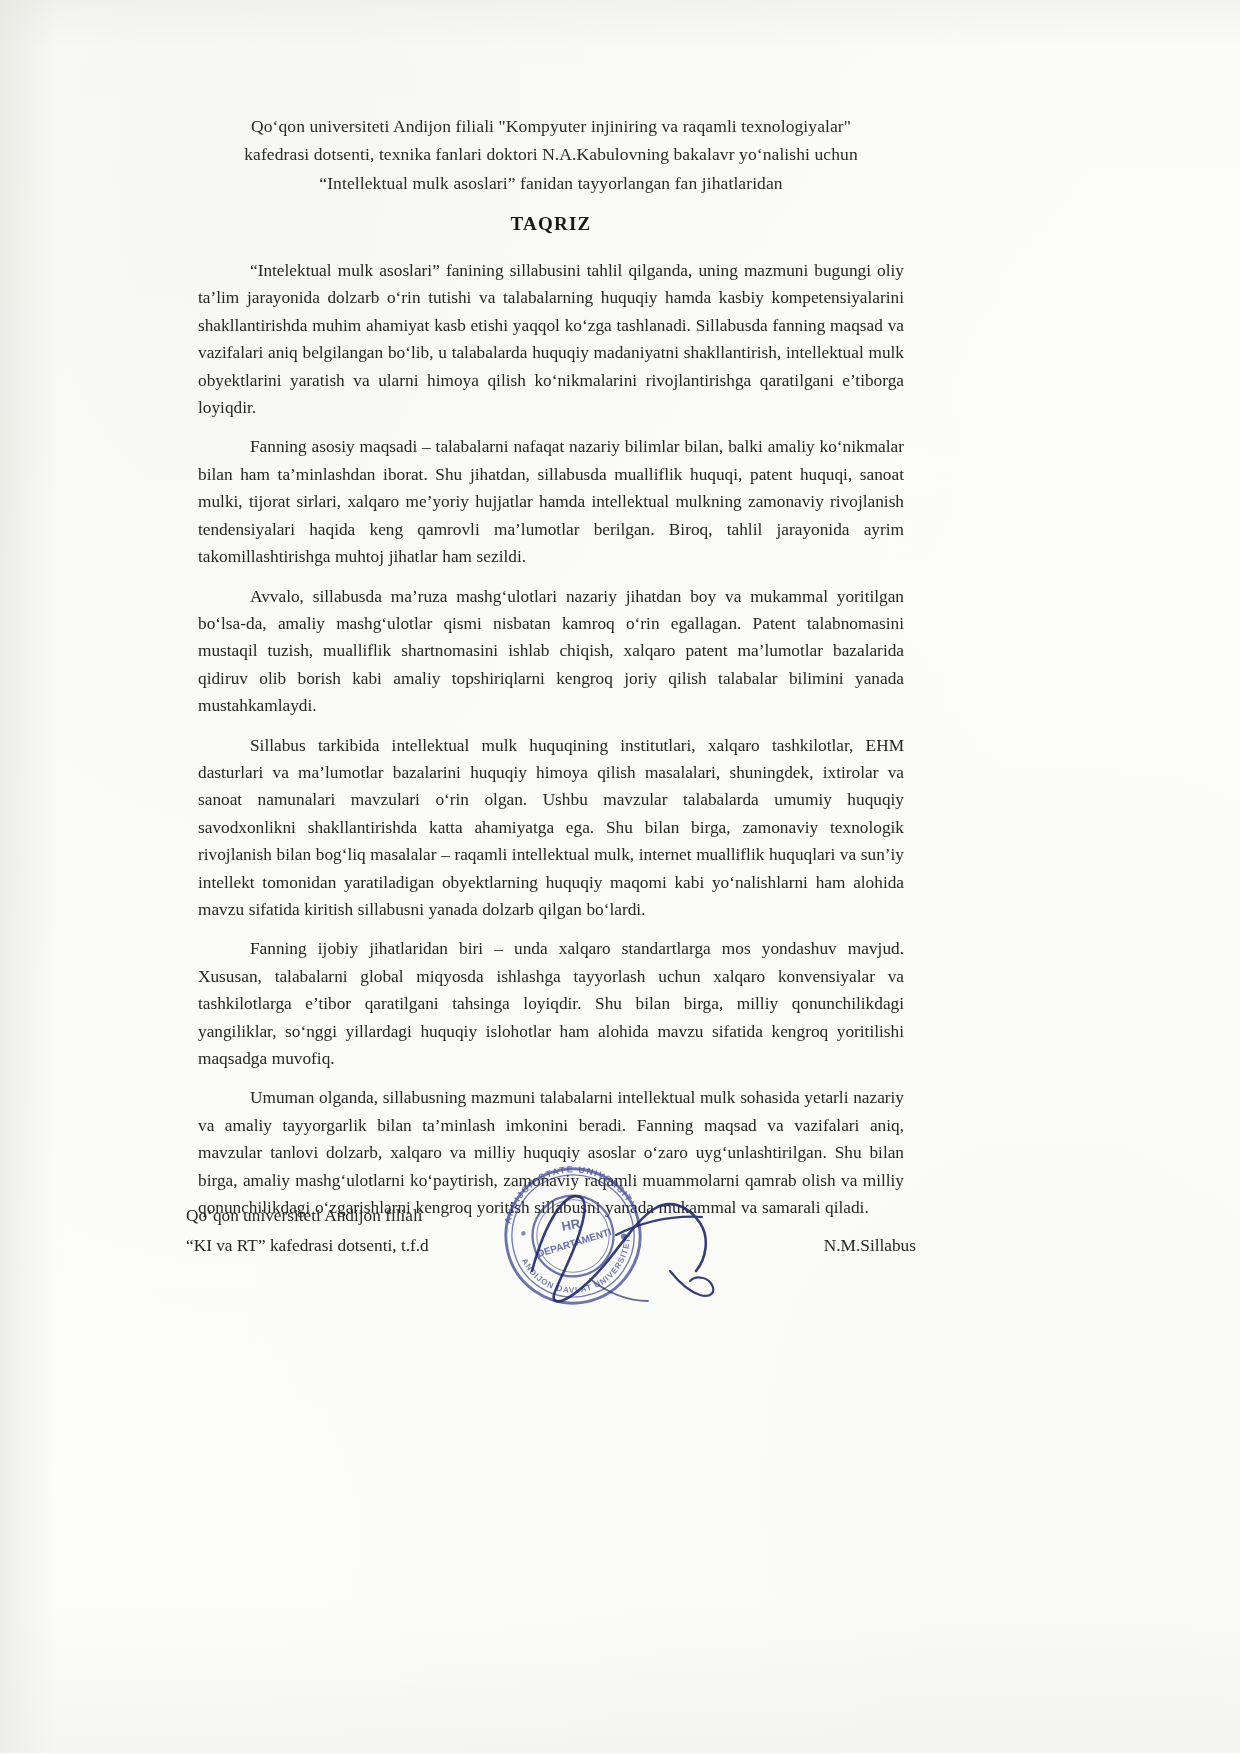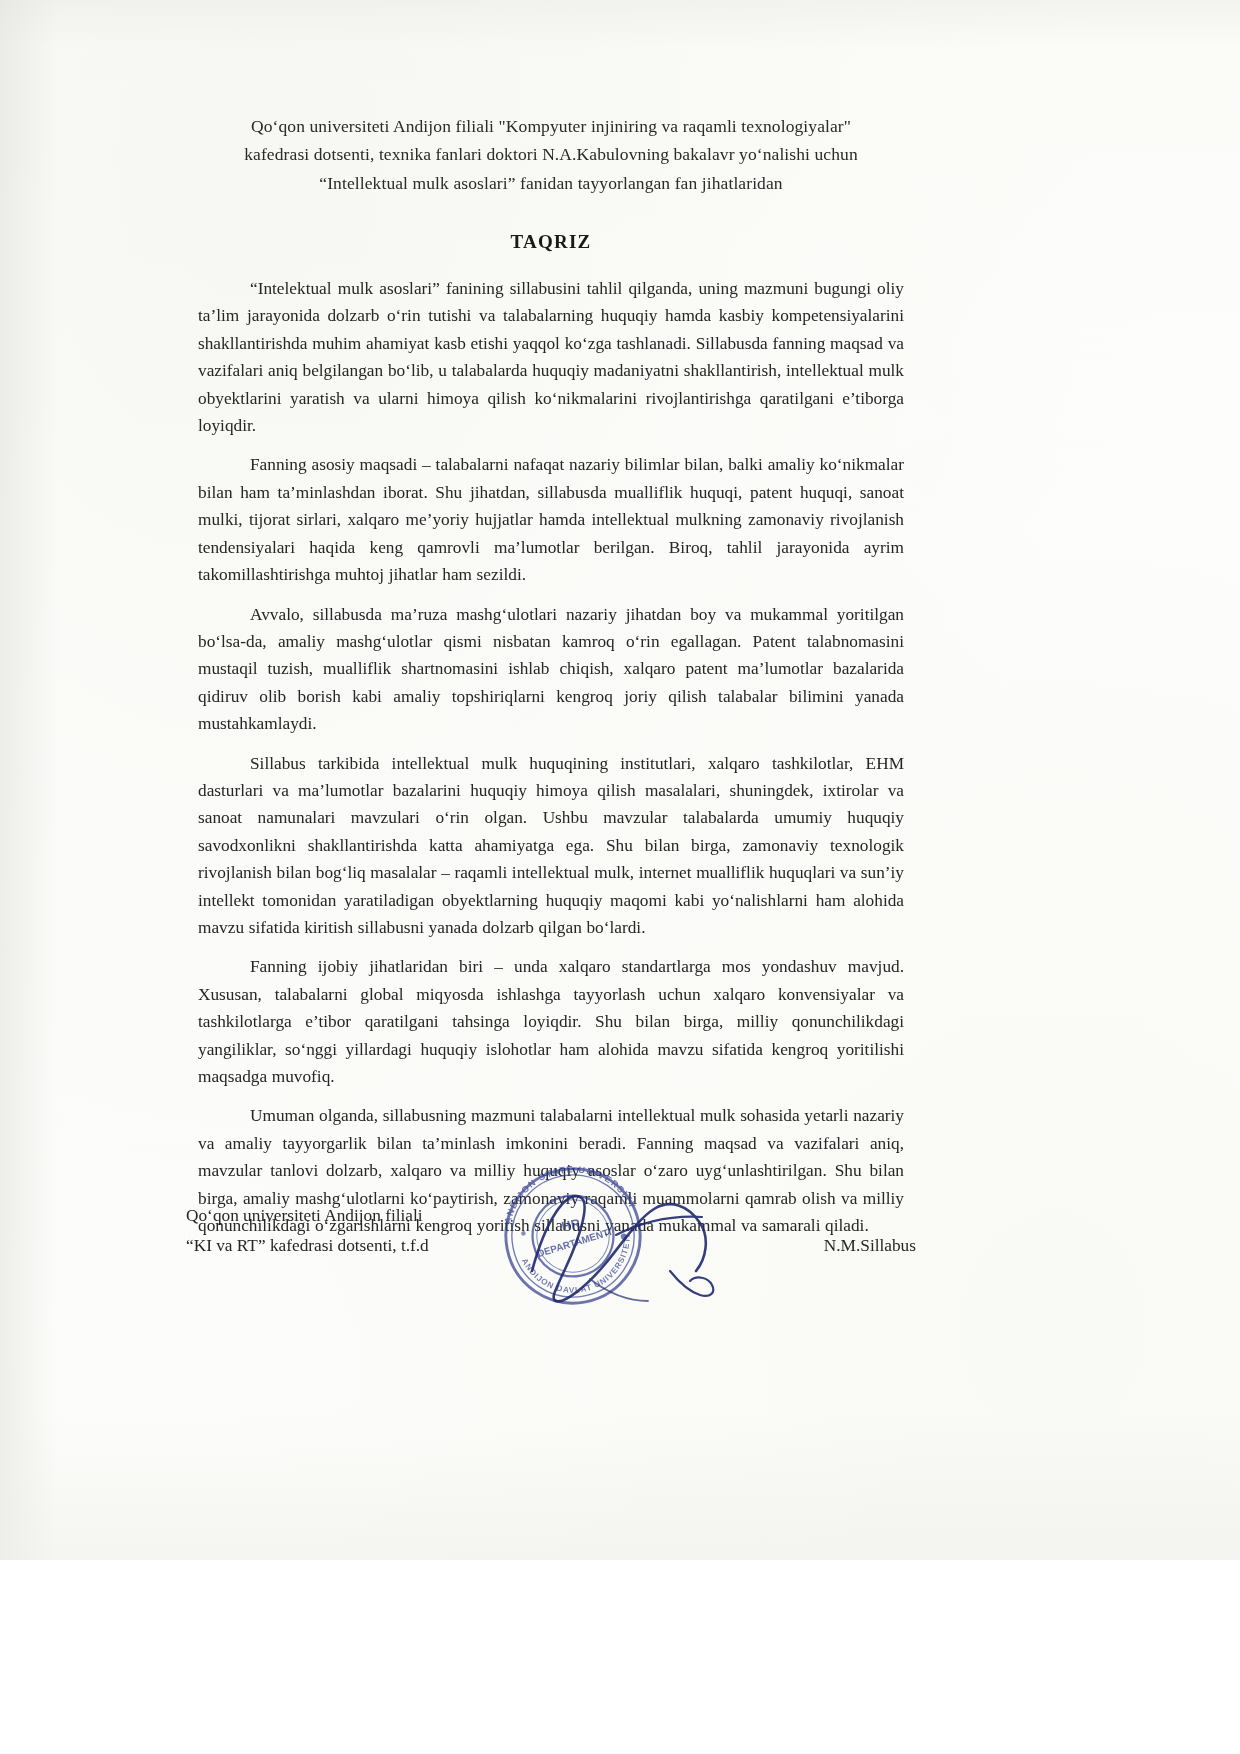"Qo‘qon universiteti Andijon filiali" .page { height: 1560px -> 1753px }
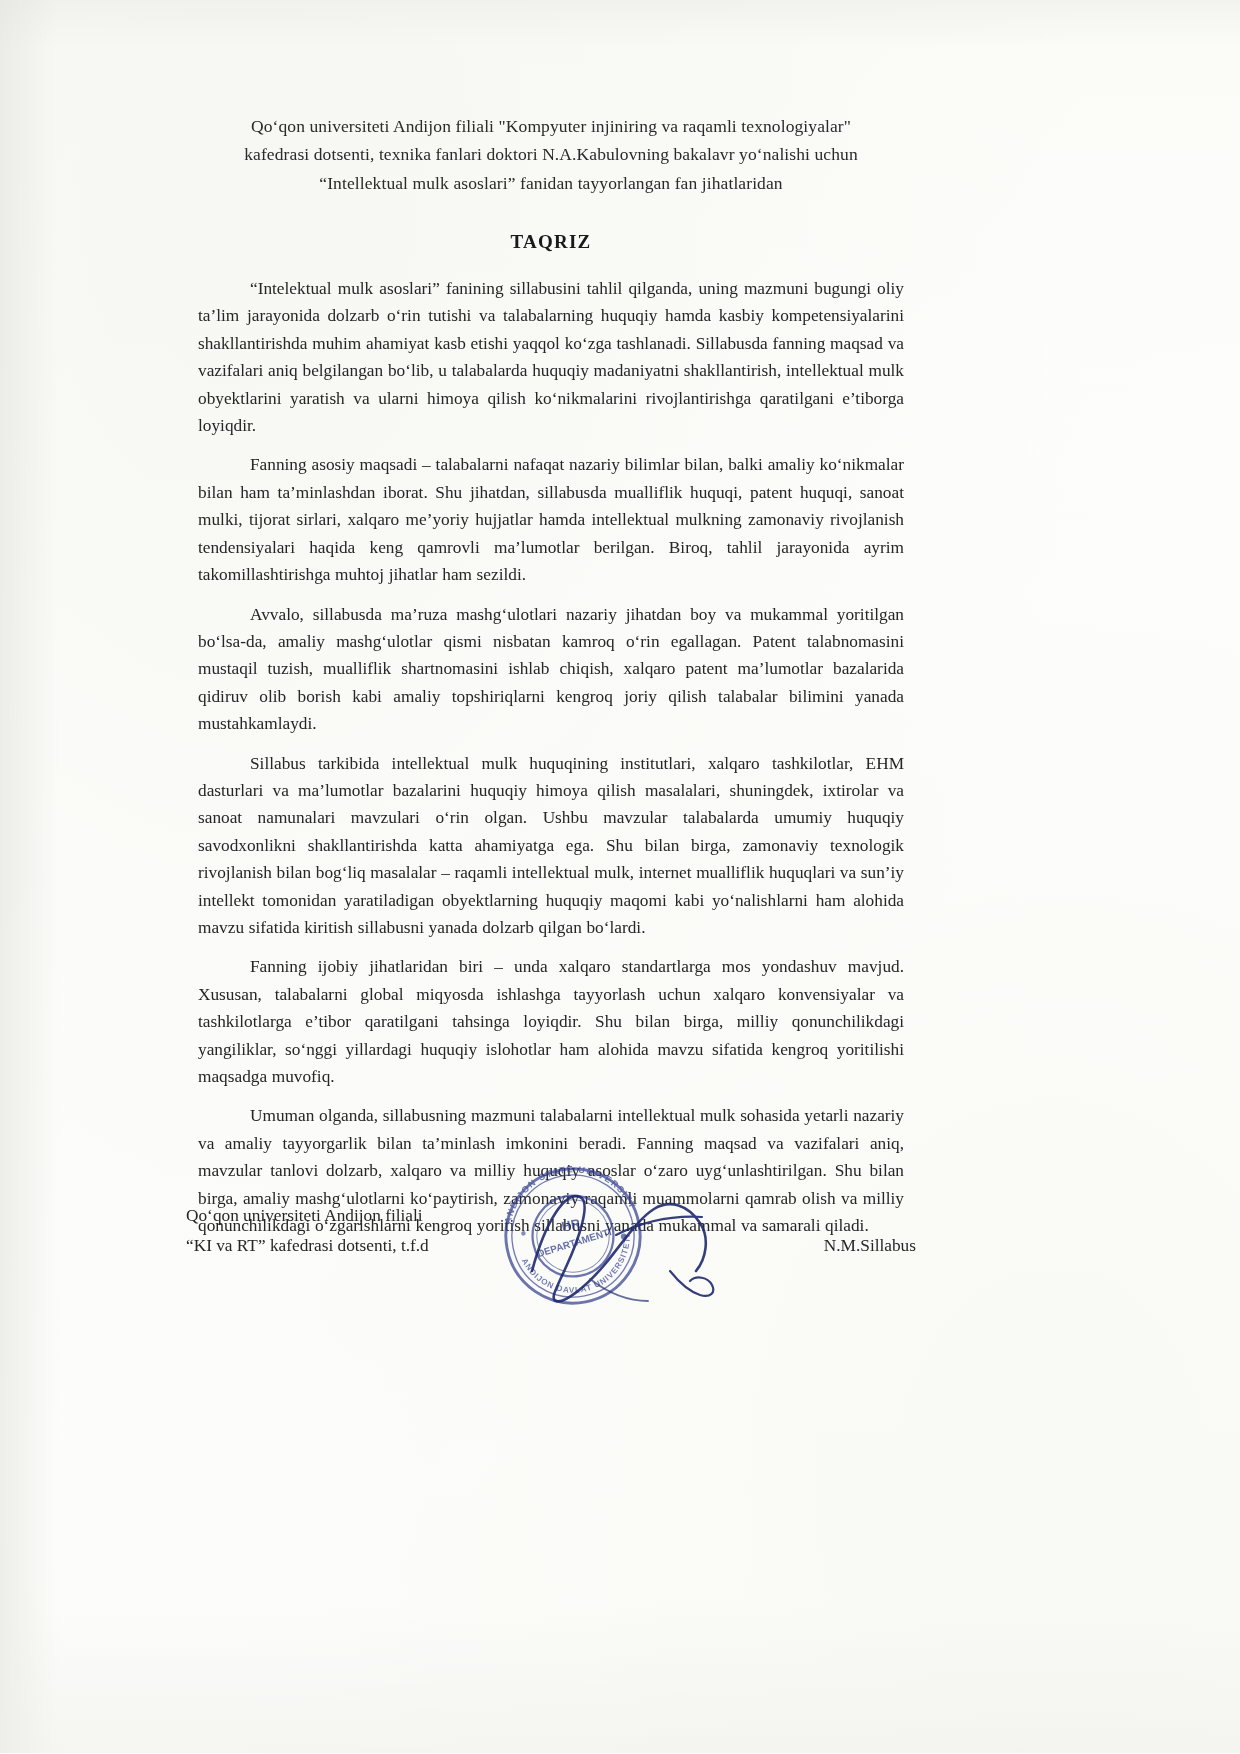"TAQRIZ" .doc-title { margin-top: 34px -> 16px }
